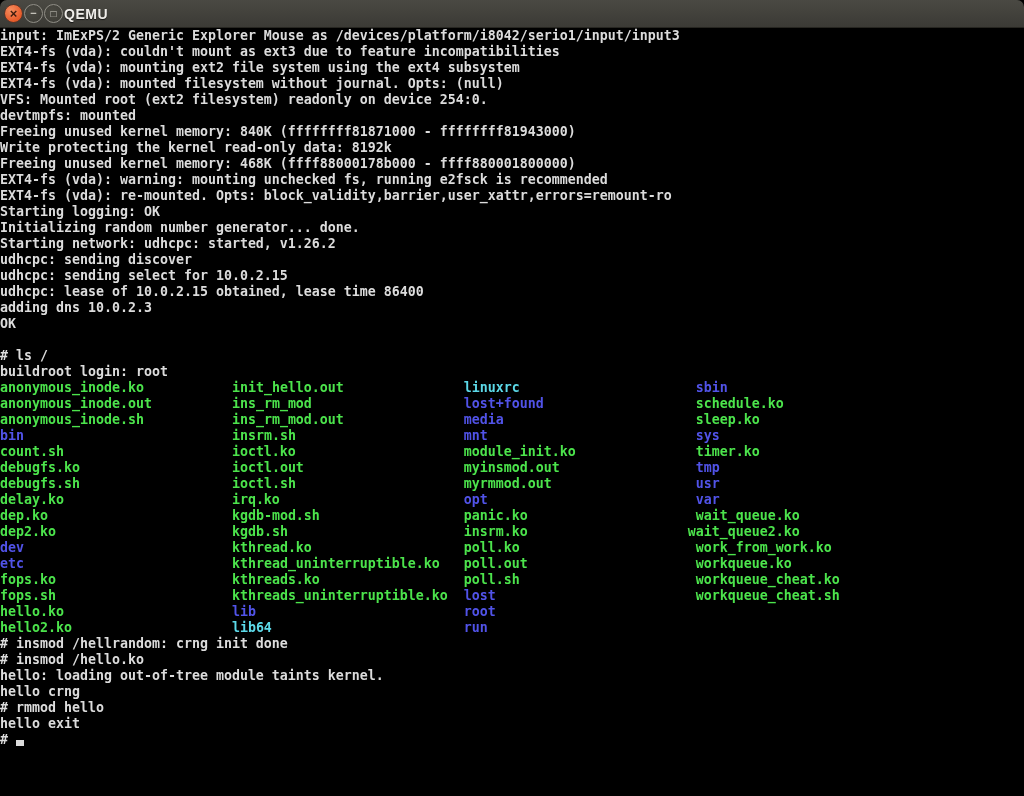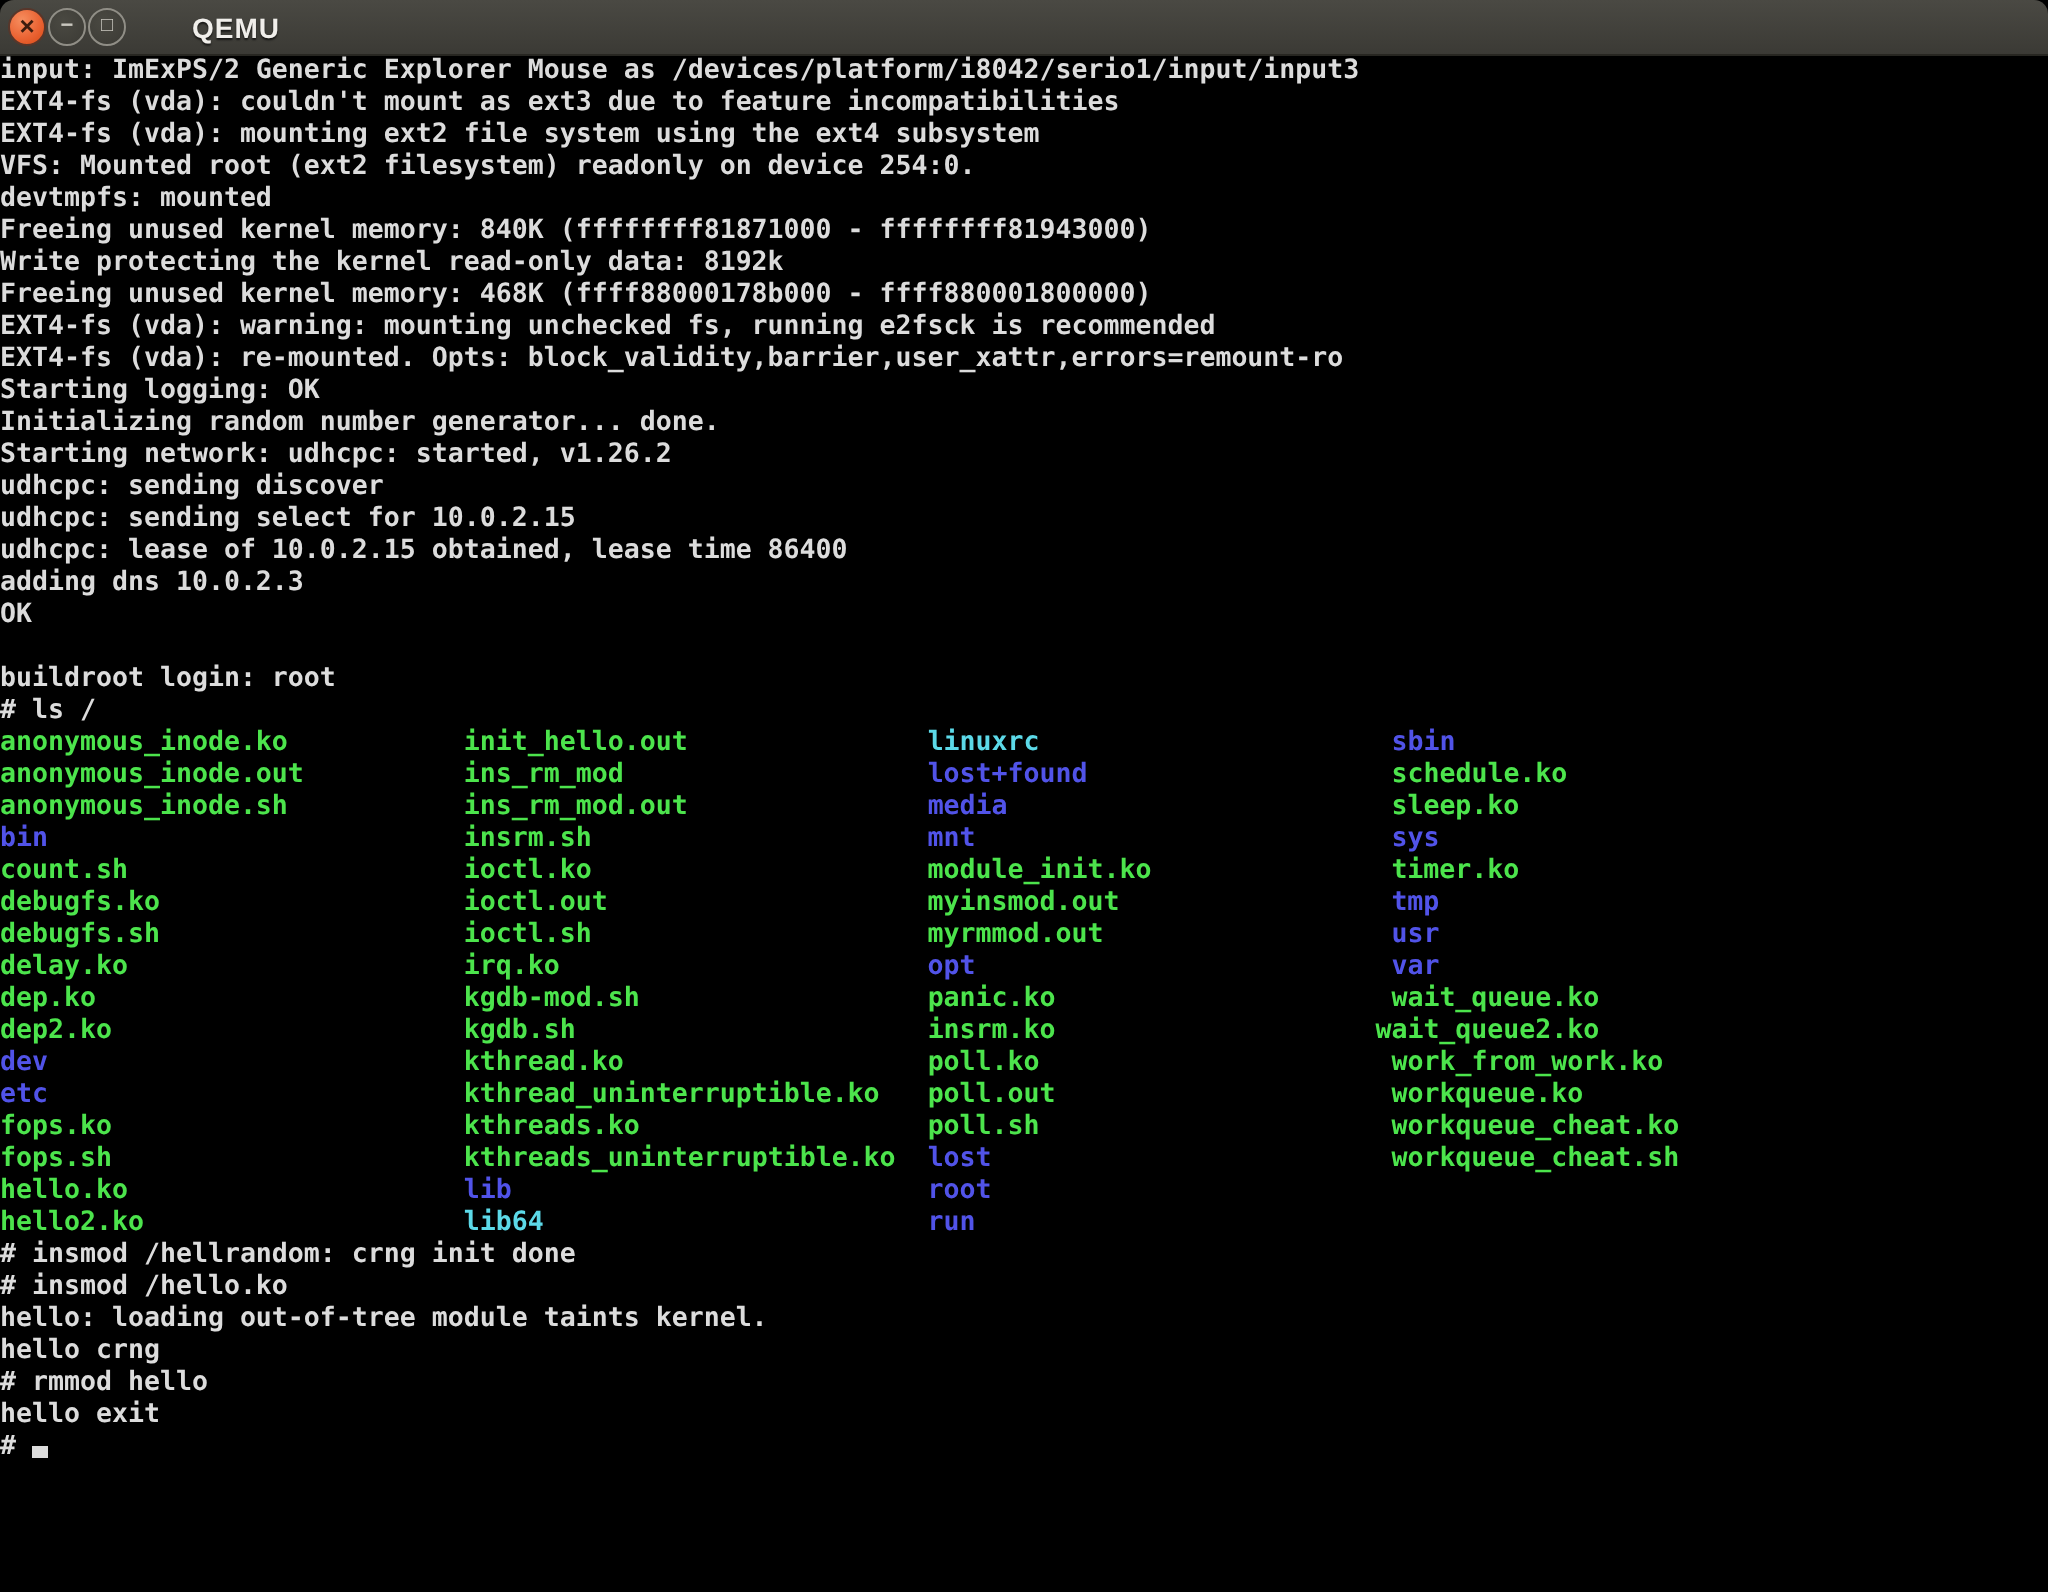"QEMU" .title { margin-left: 32px -> 0 }
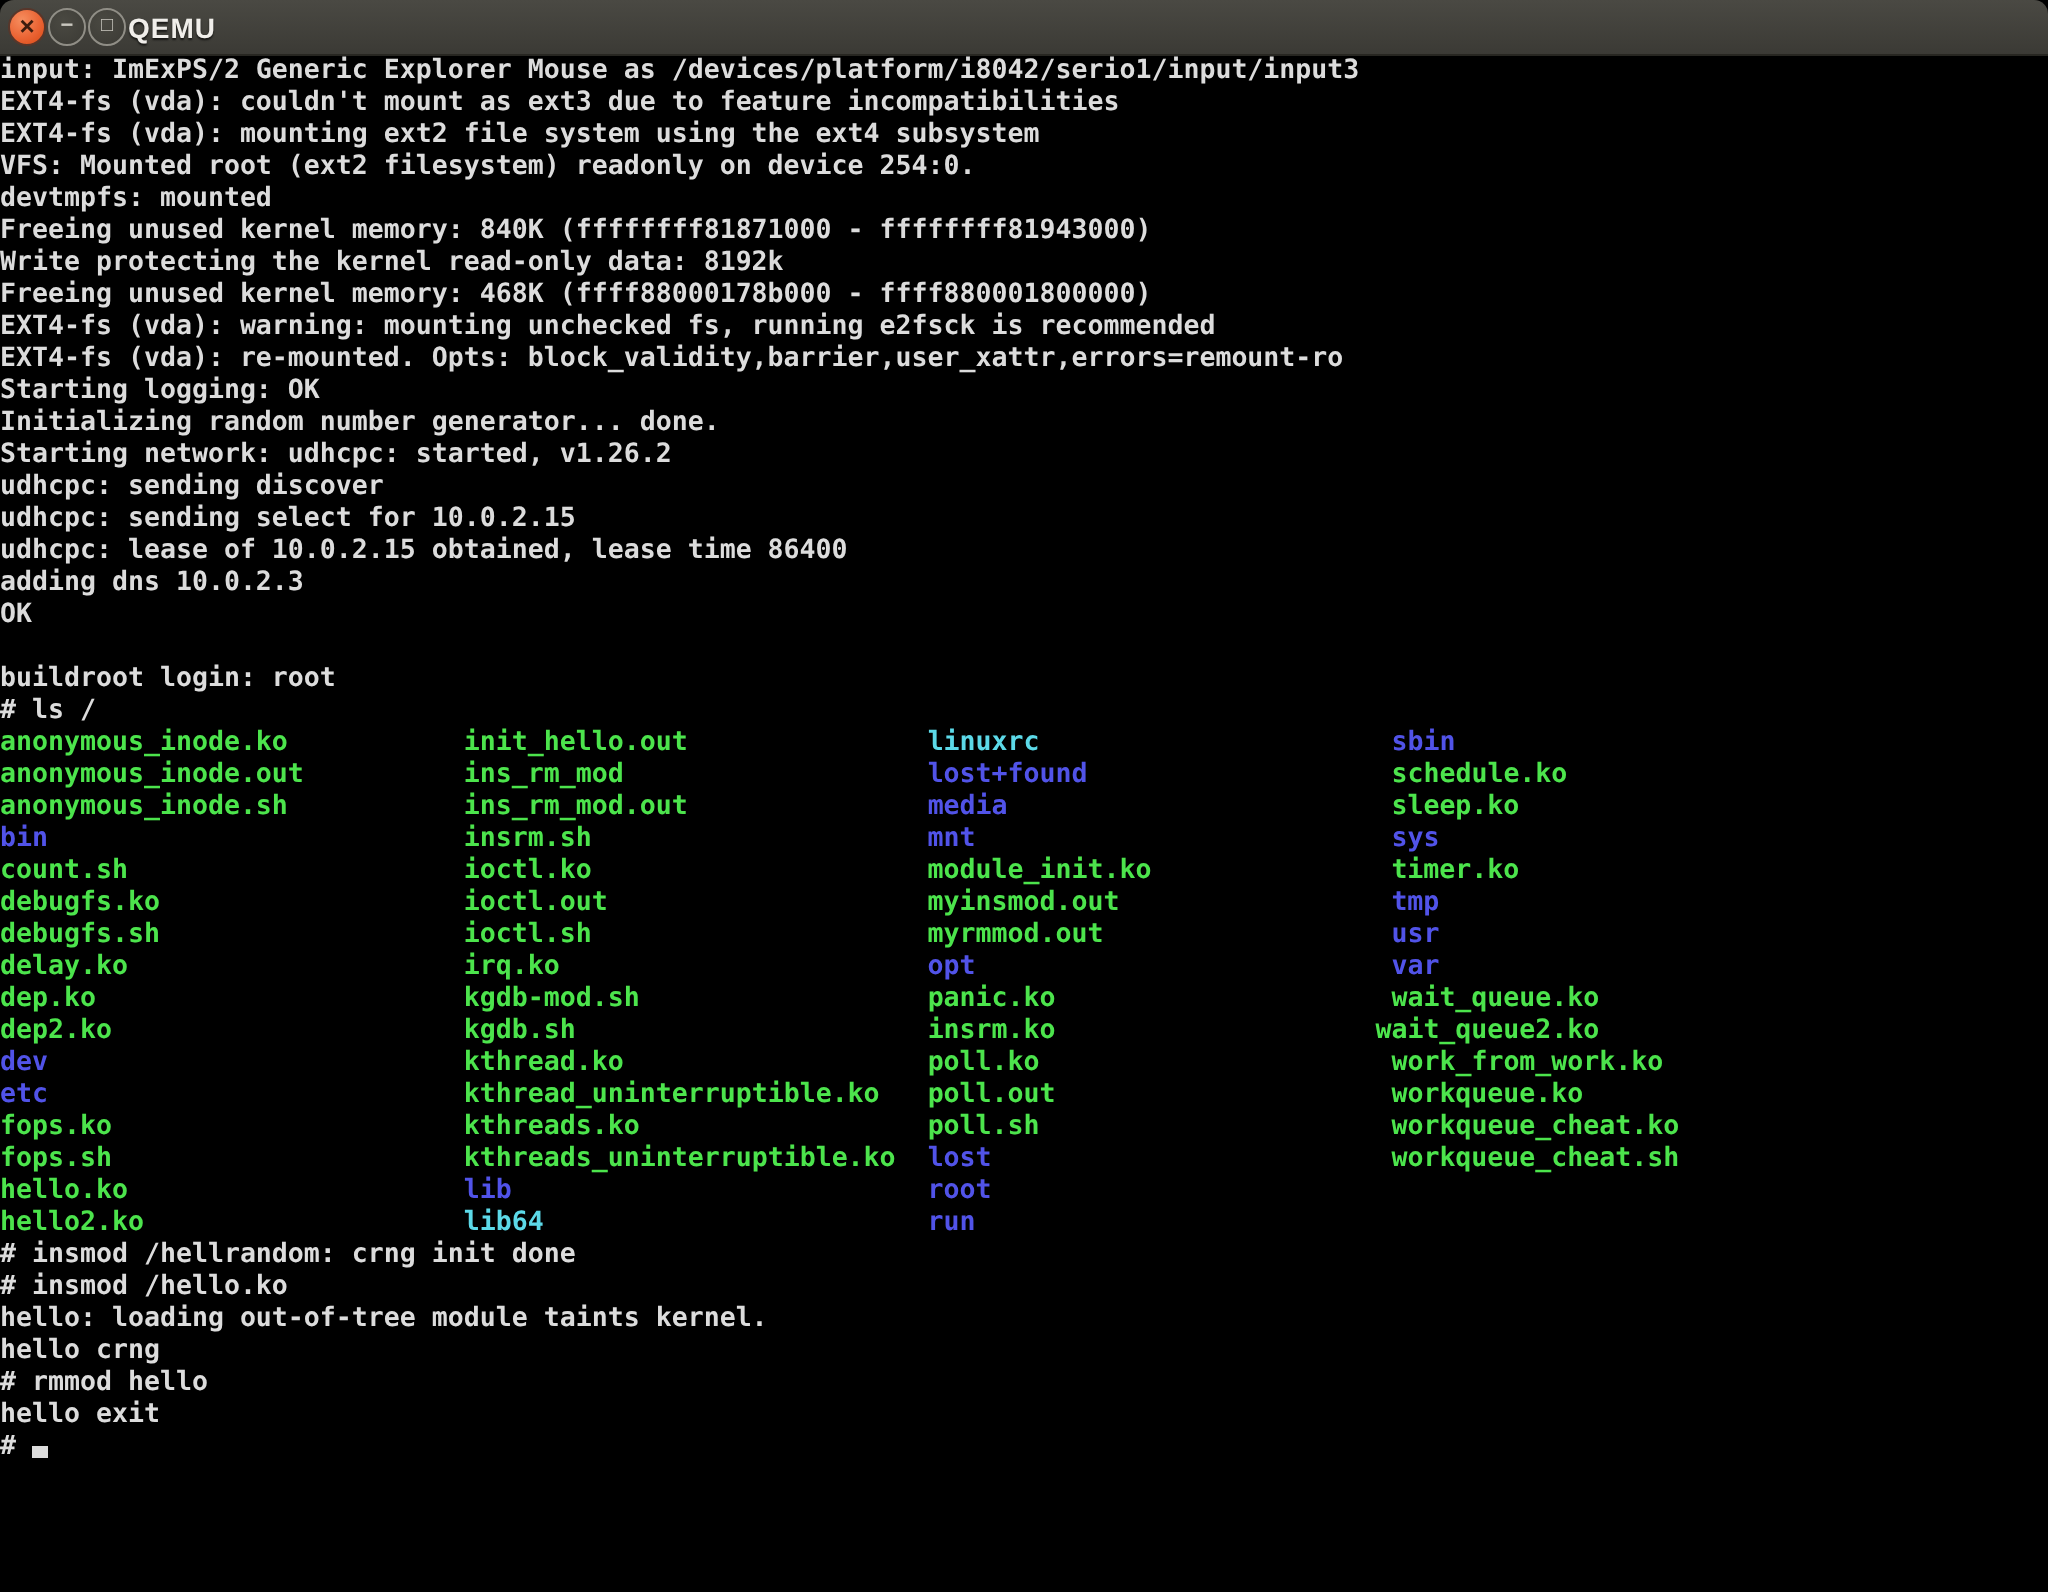"EXT4-fs (vda): mounted filesystem" div.term-line { html: none -> <div>EXT4-fs (vda): mounted filesystem without journal. Opts: (null)</div> }
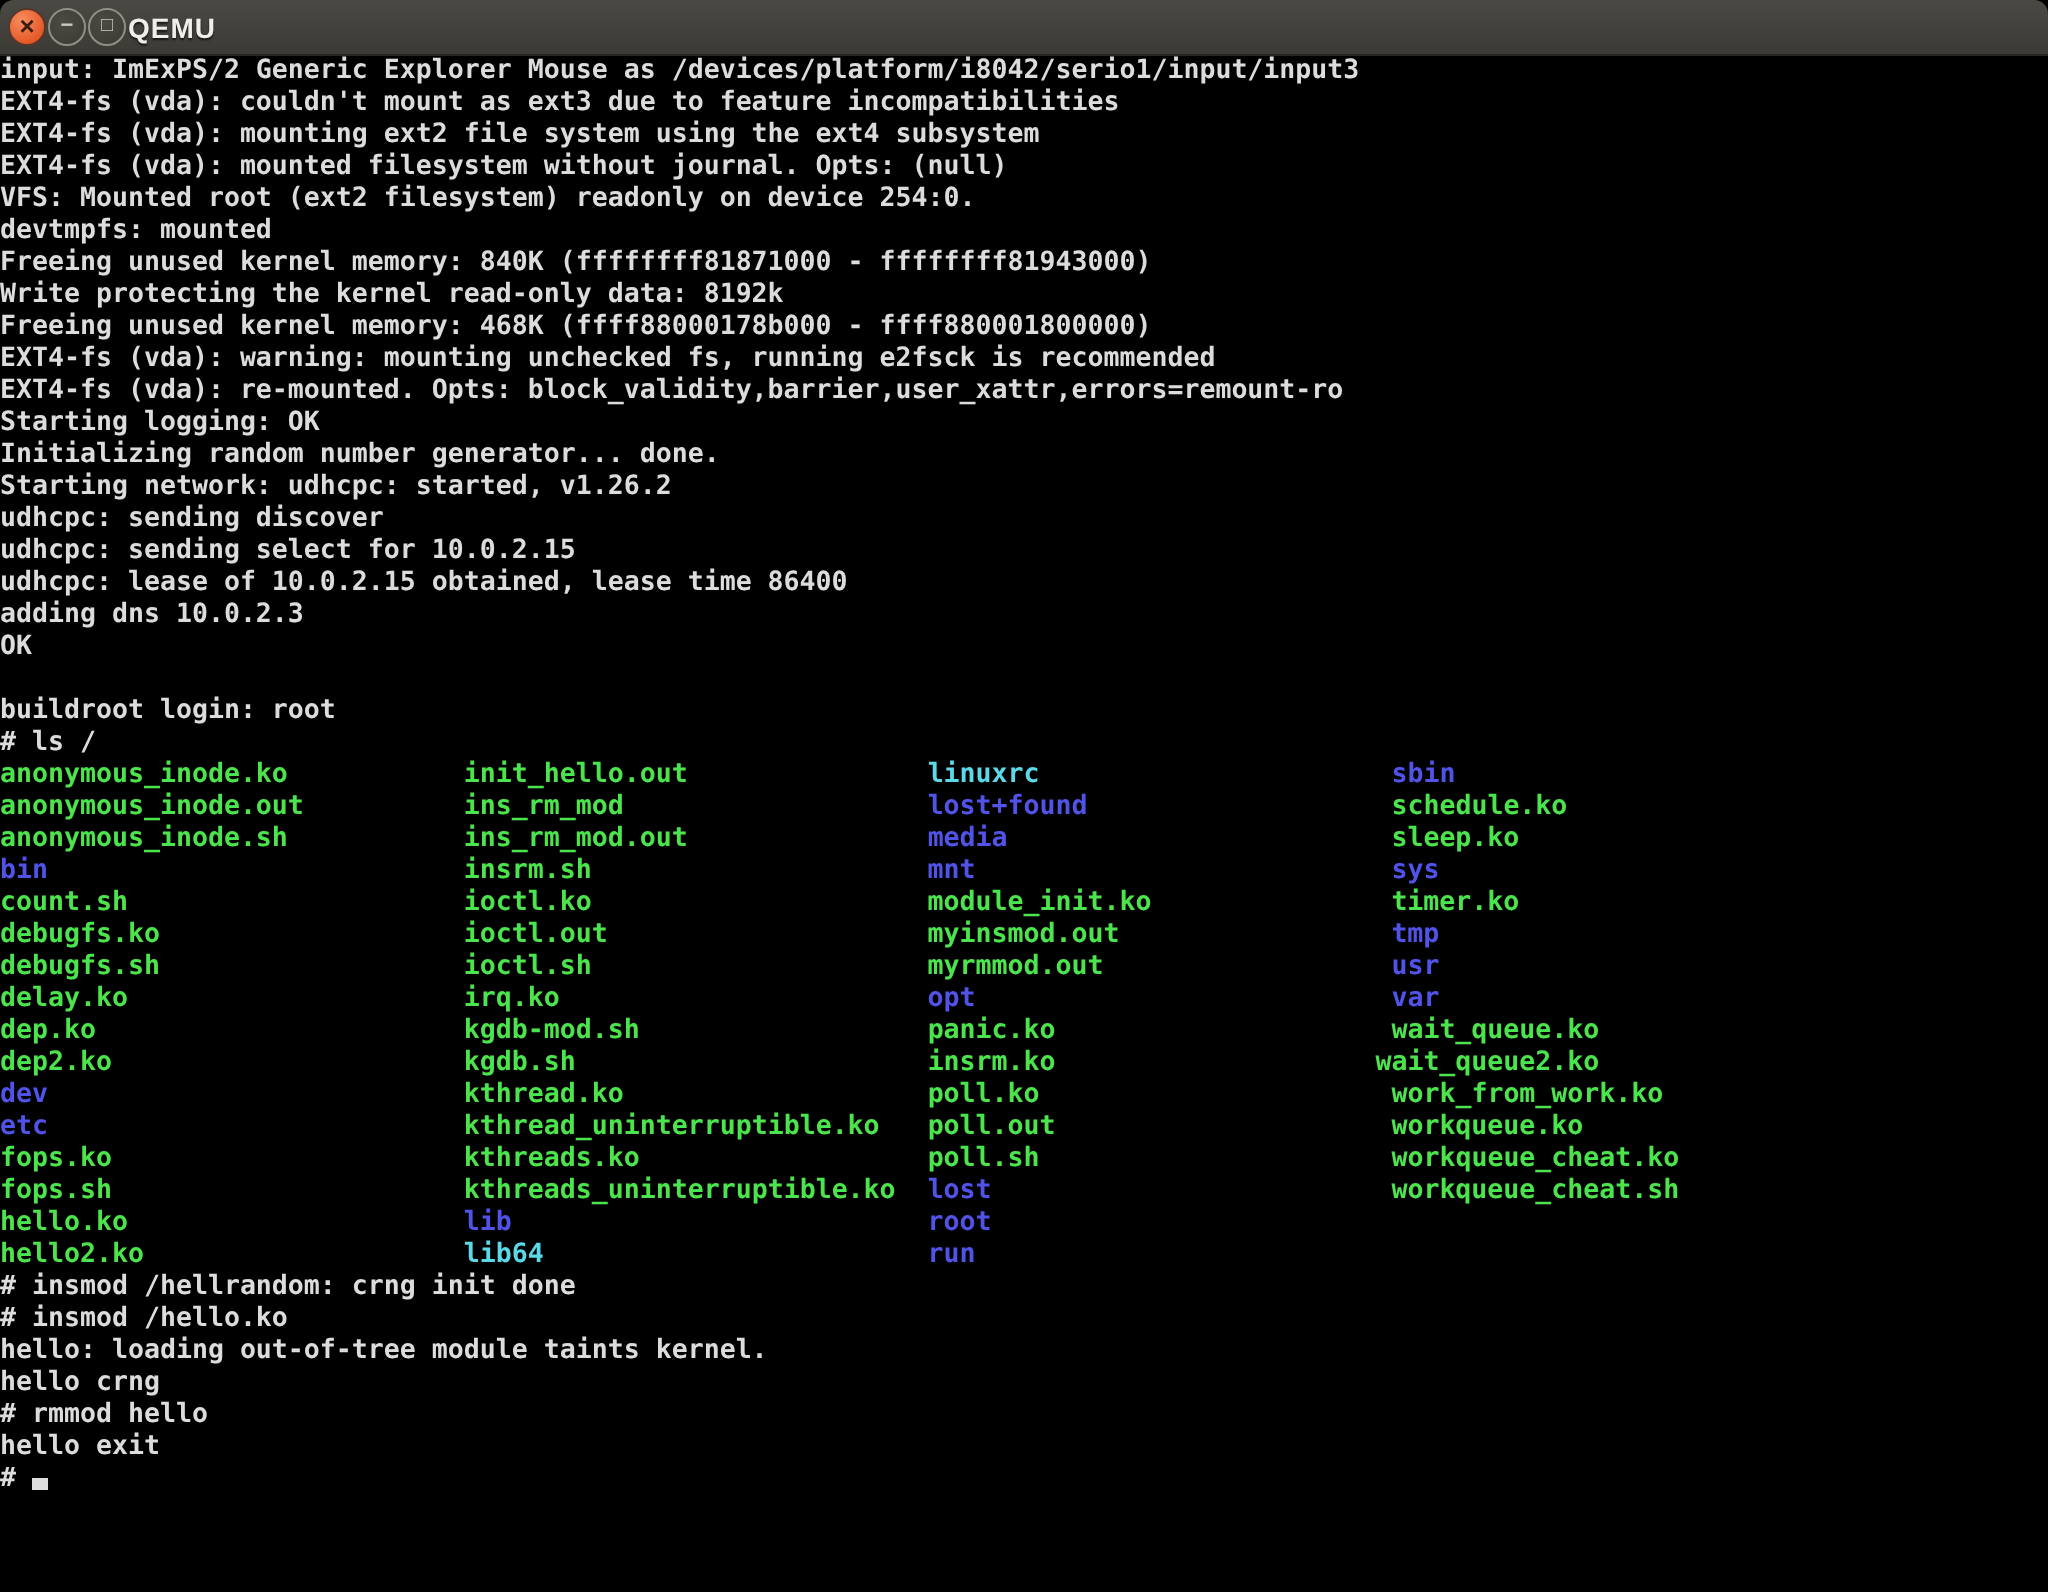"buildroot login: root" div.term-line { order: before "# ls /" -> after "# ls /" }
